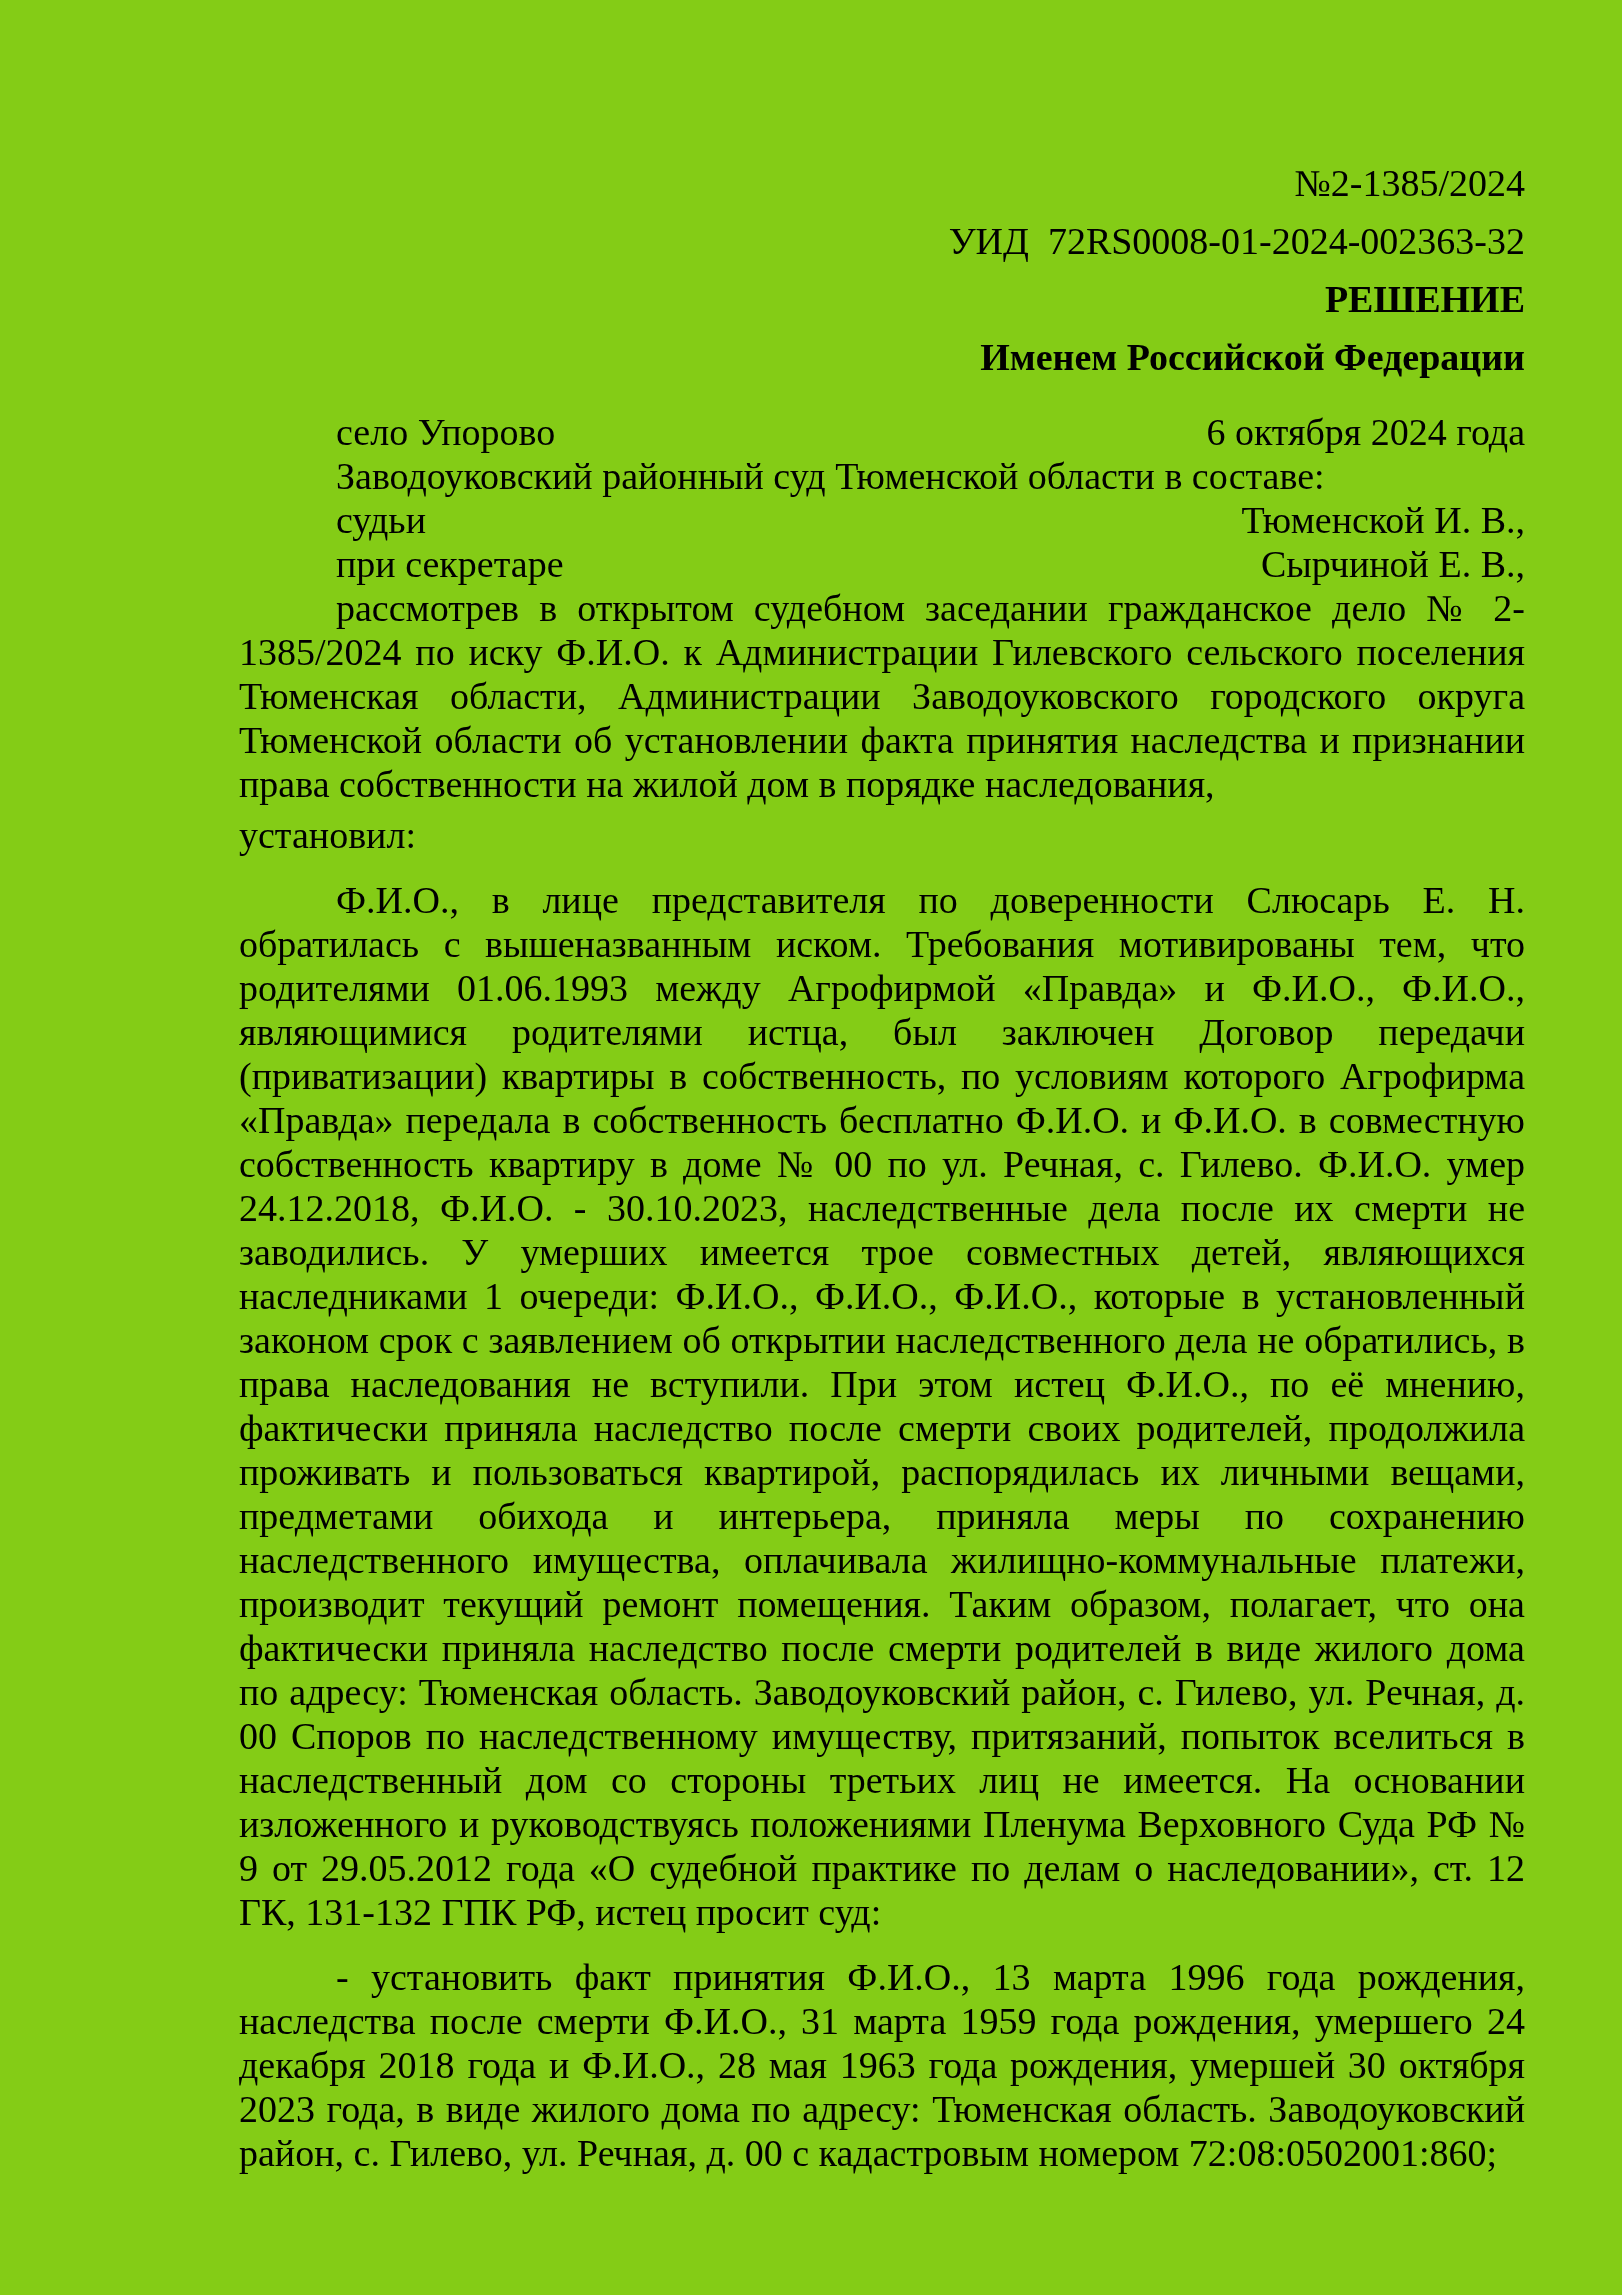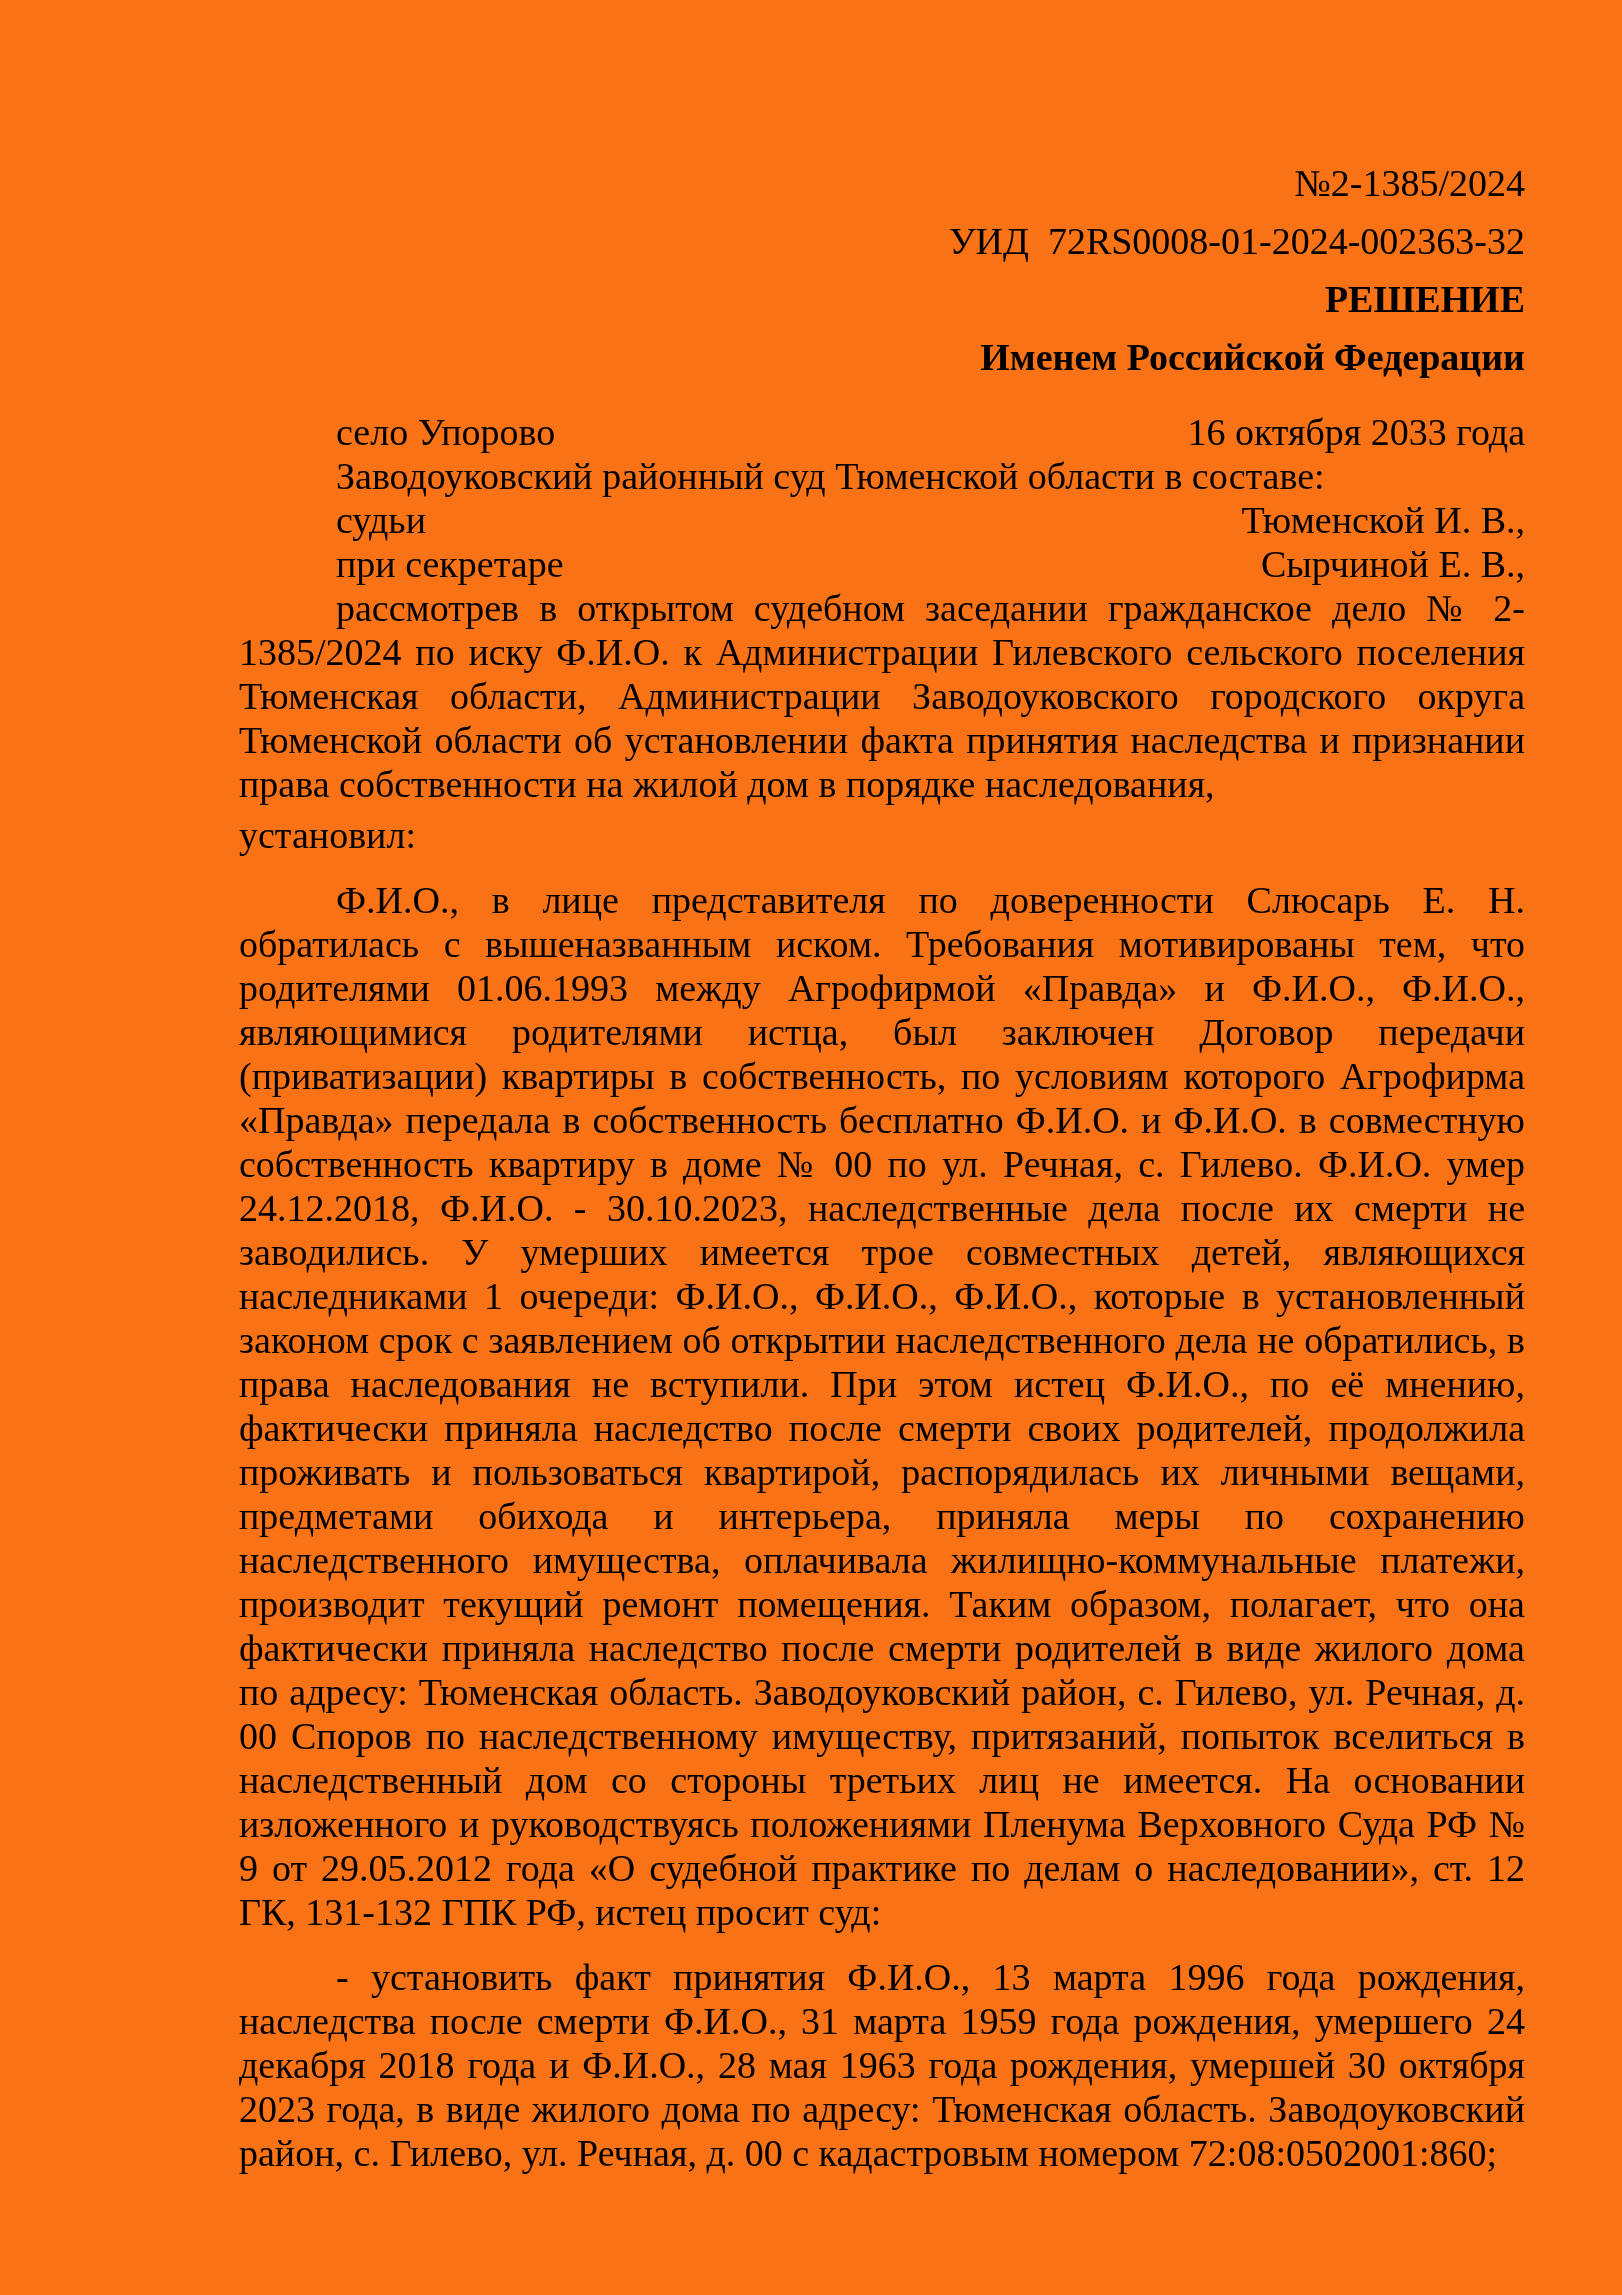"№2-1385/2024" .page { background: #f97316 -> #84cc16 }
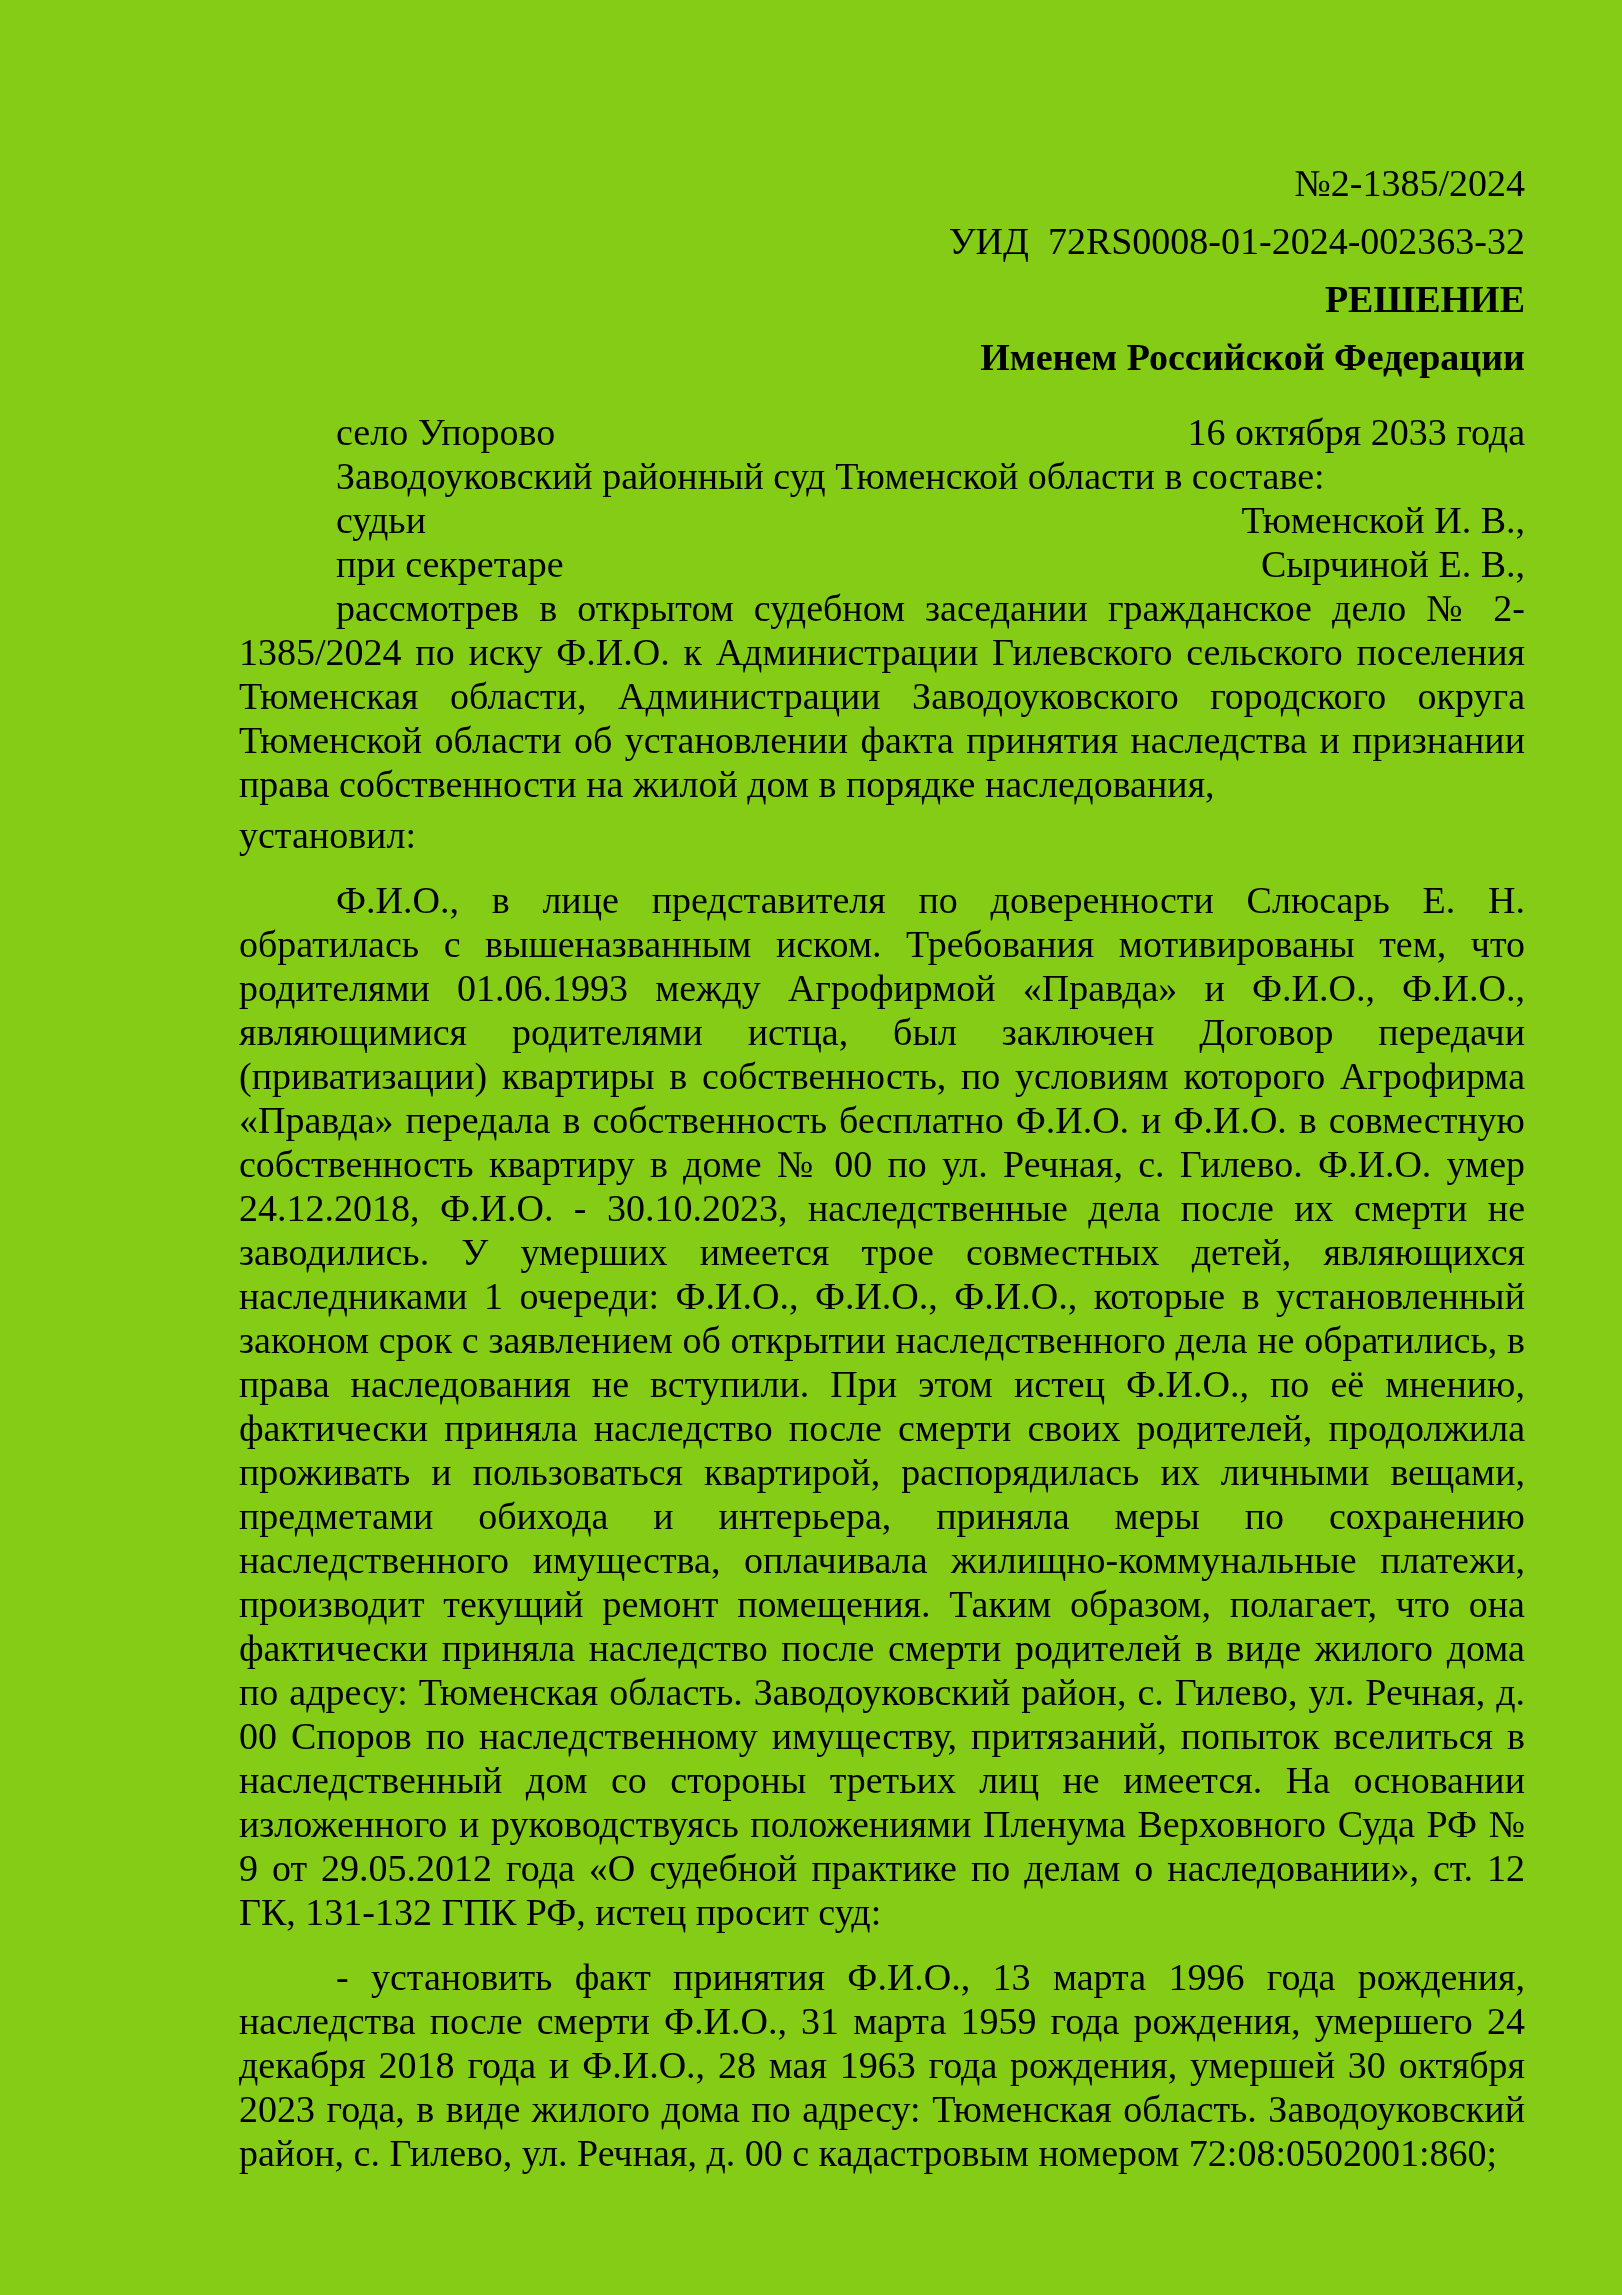"16 октября 2033 года" span { text: 16 октября 2033 -> 6 октября 2024 }
